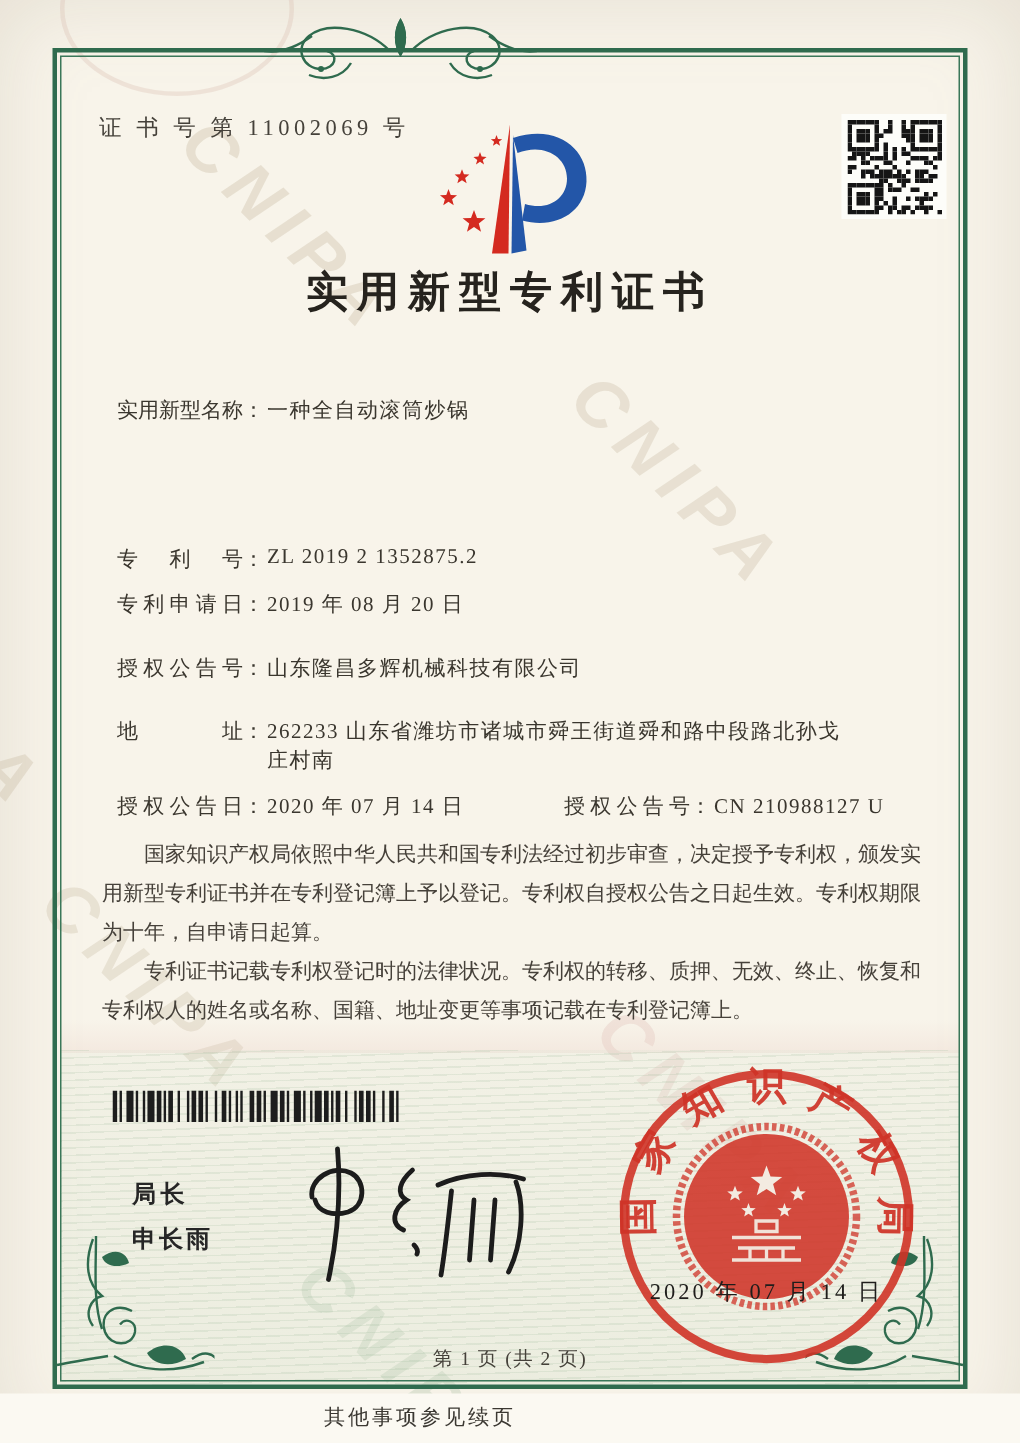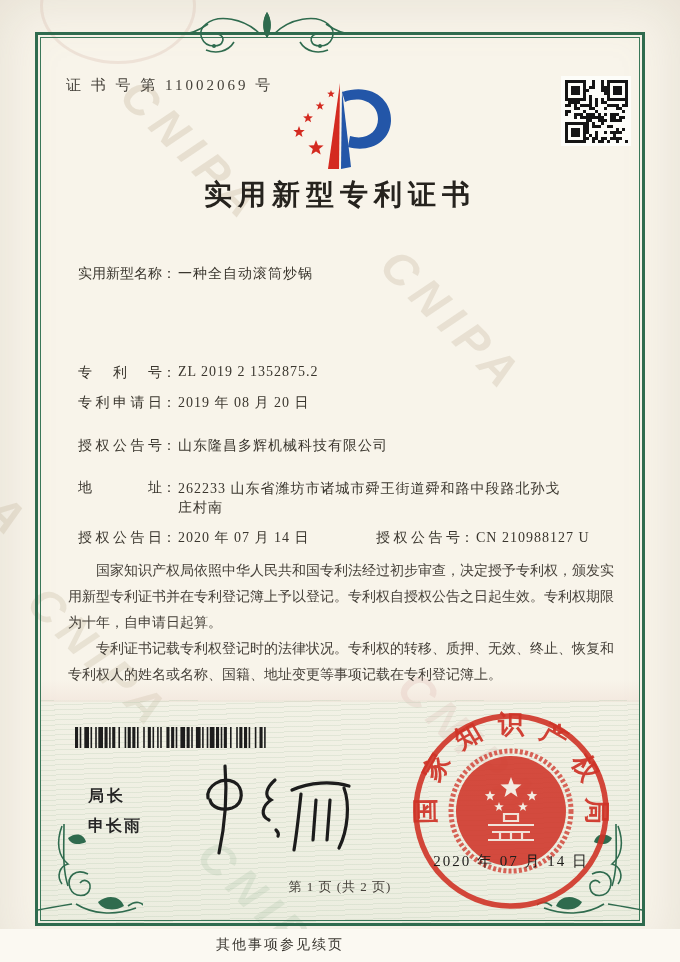"第 1 页 (共 2" .page-info { top: 878px -> 897px }
